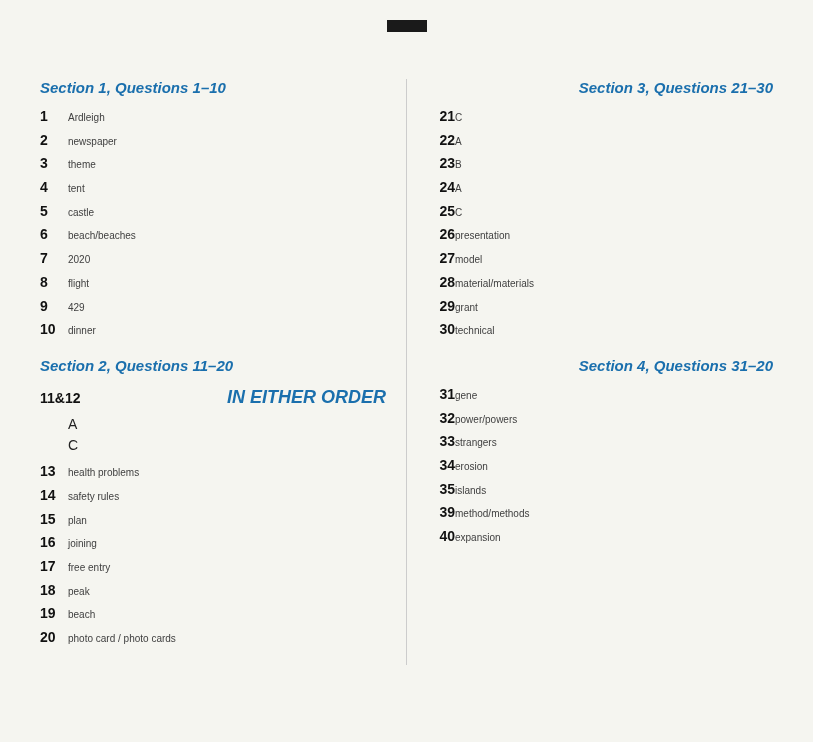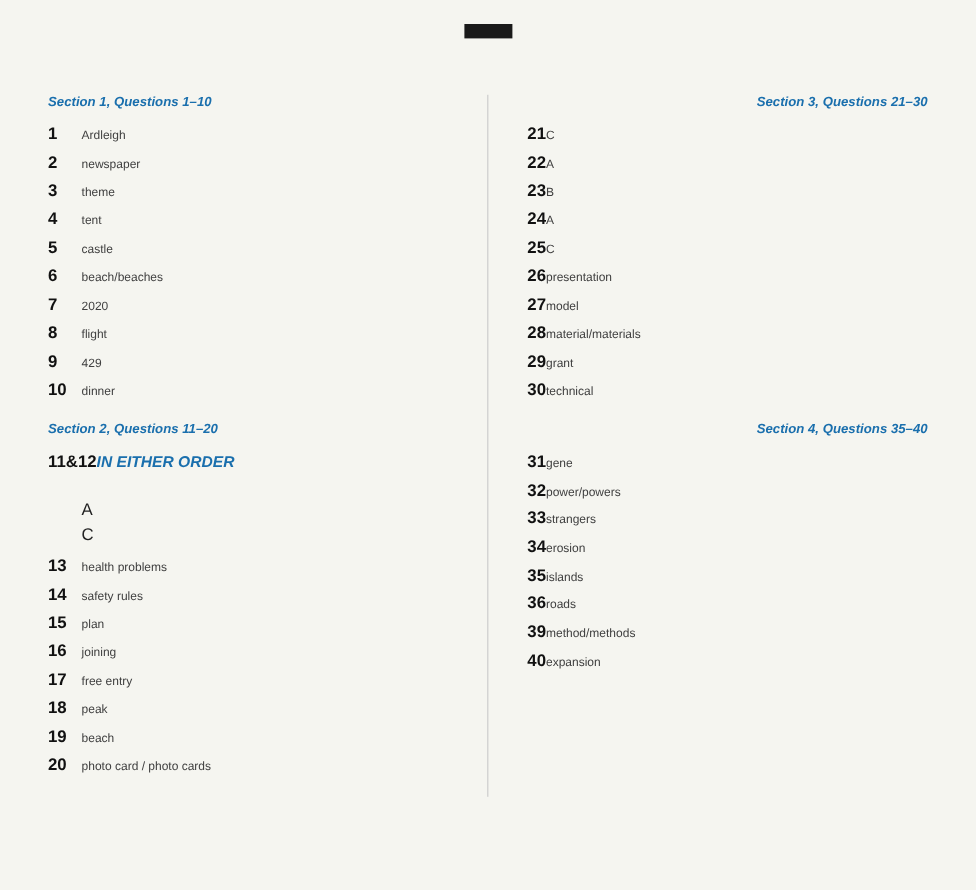"Section 1, Questions 1–10" .section-heading { font-size: 11px -> 15px }
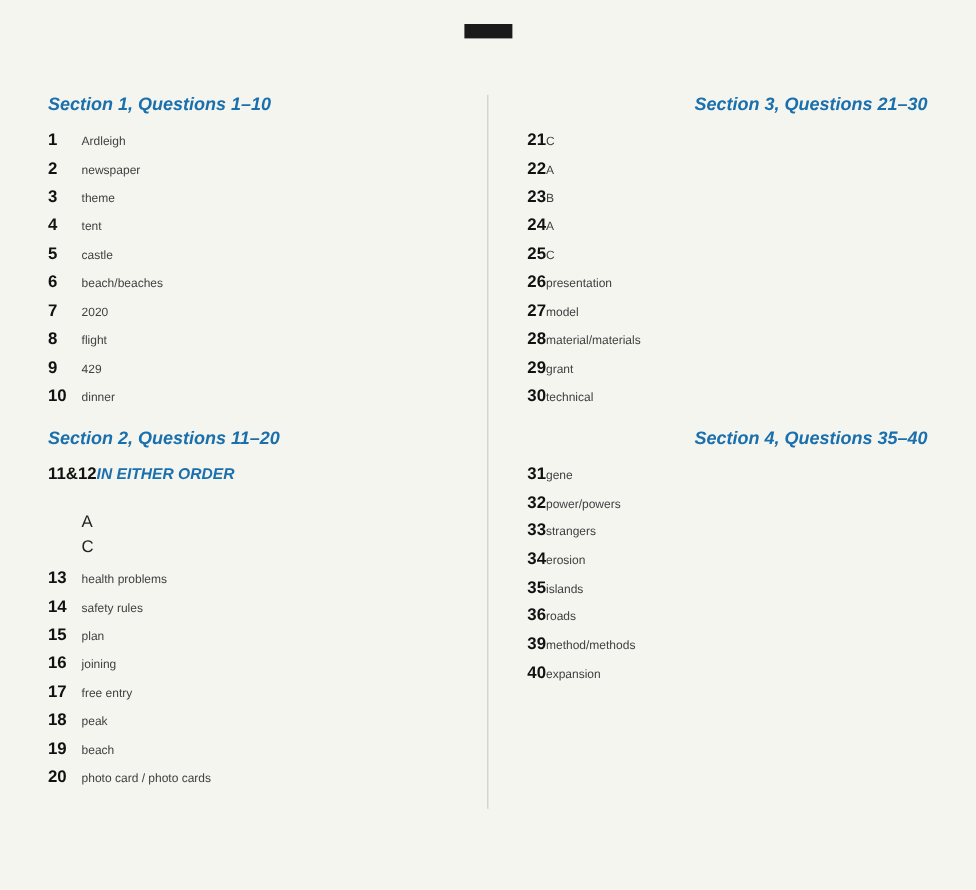"Section 4, Questions 35–40" div.section-heading { text: 35–40 -> 31–20 }
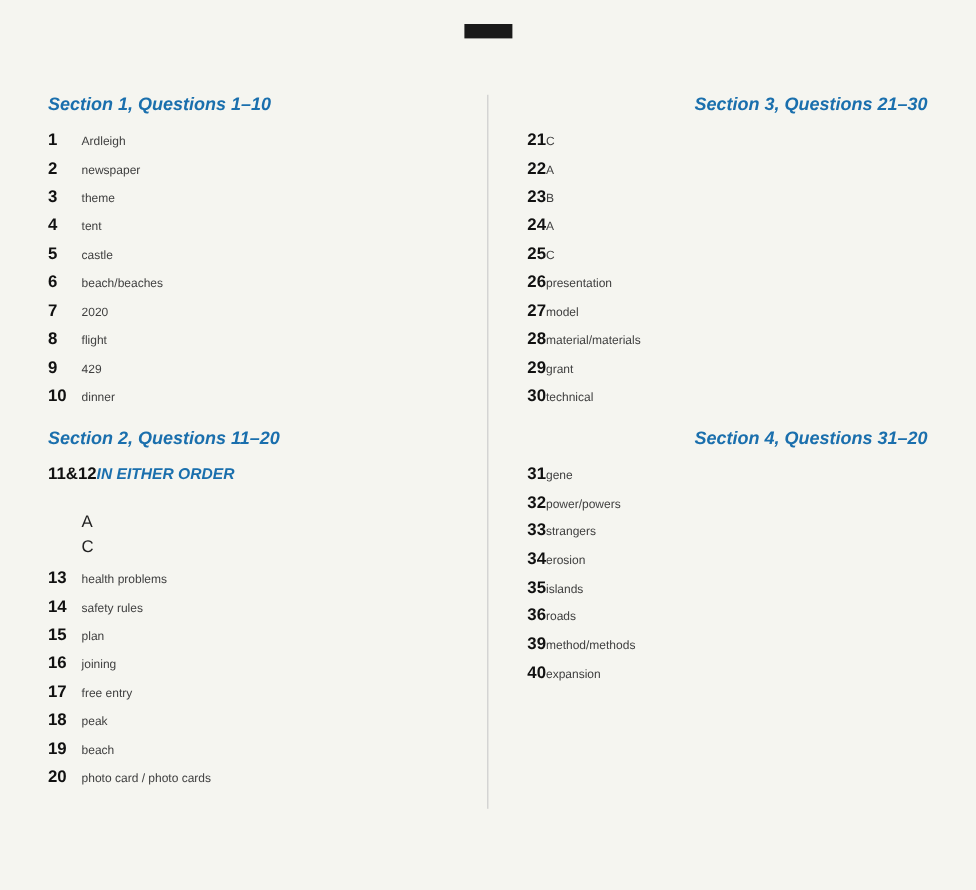"11&12" .either-order-row { justify-content: none -> space-between; margin-bottom: 18px -> 2px }
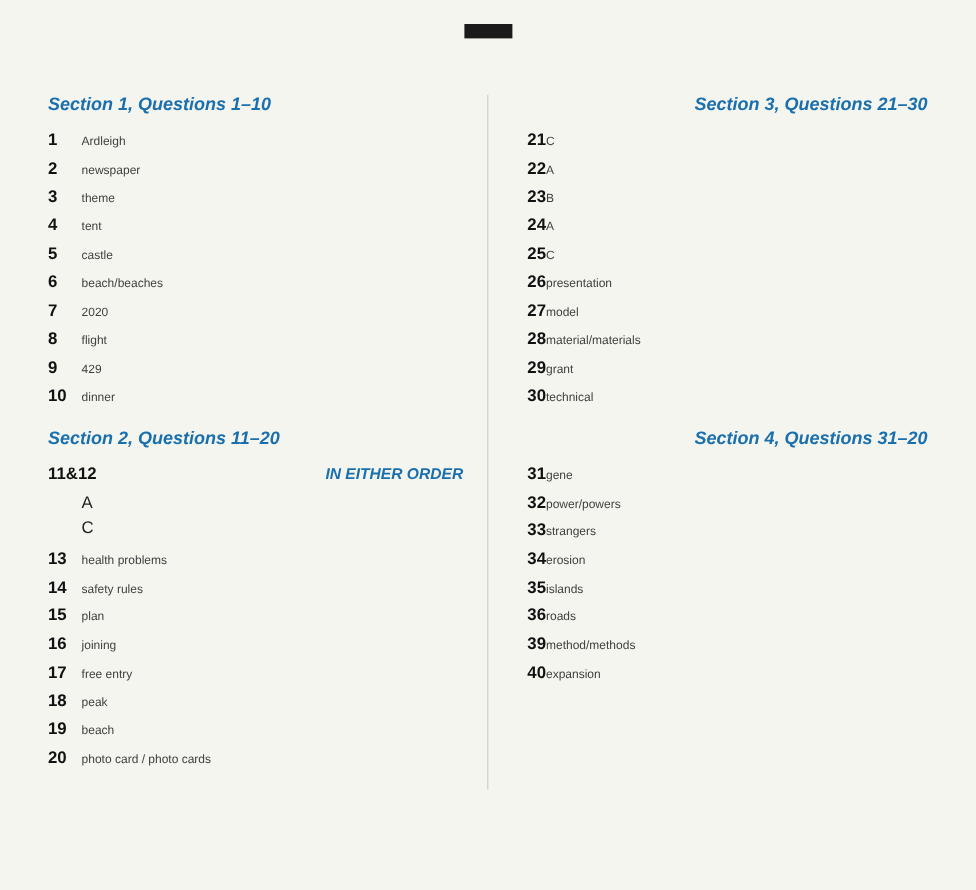"IN EITHER ORDER" .either-order-label { font-size: 13px -> 18px }
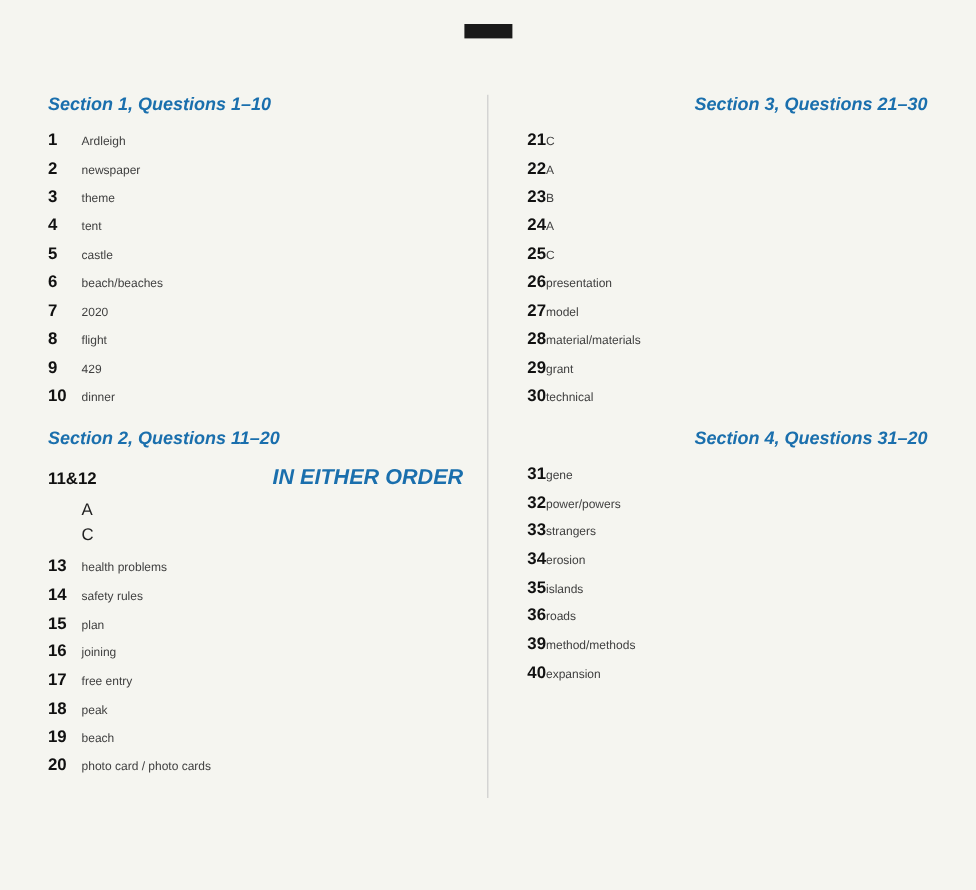"36" li.answer-item { html: <li> <span>36</span> <span>roads</span> </li> -> none }
